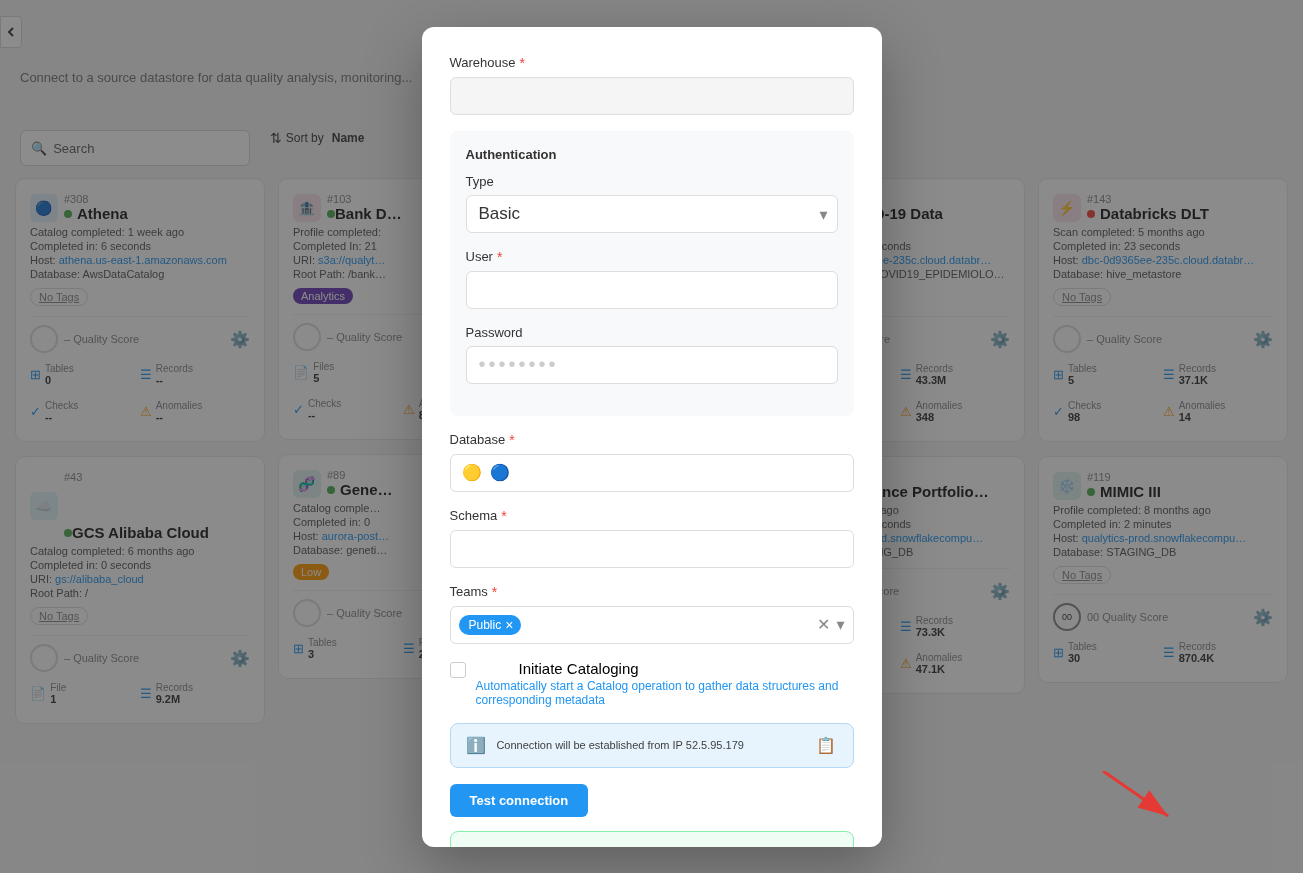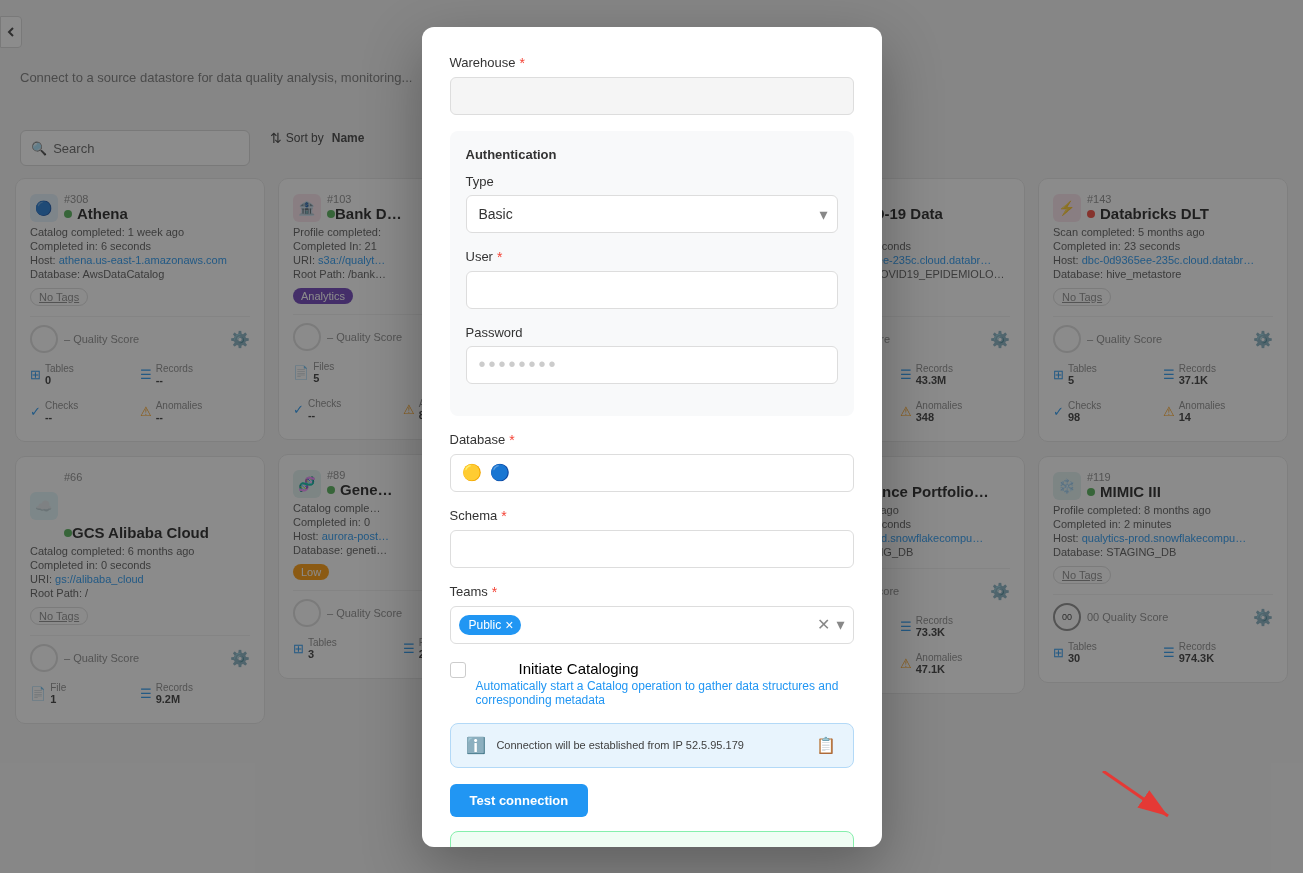"Basic" .select-input { font-size: 14px -> 17px }
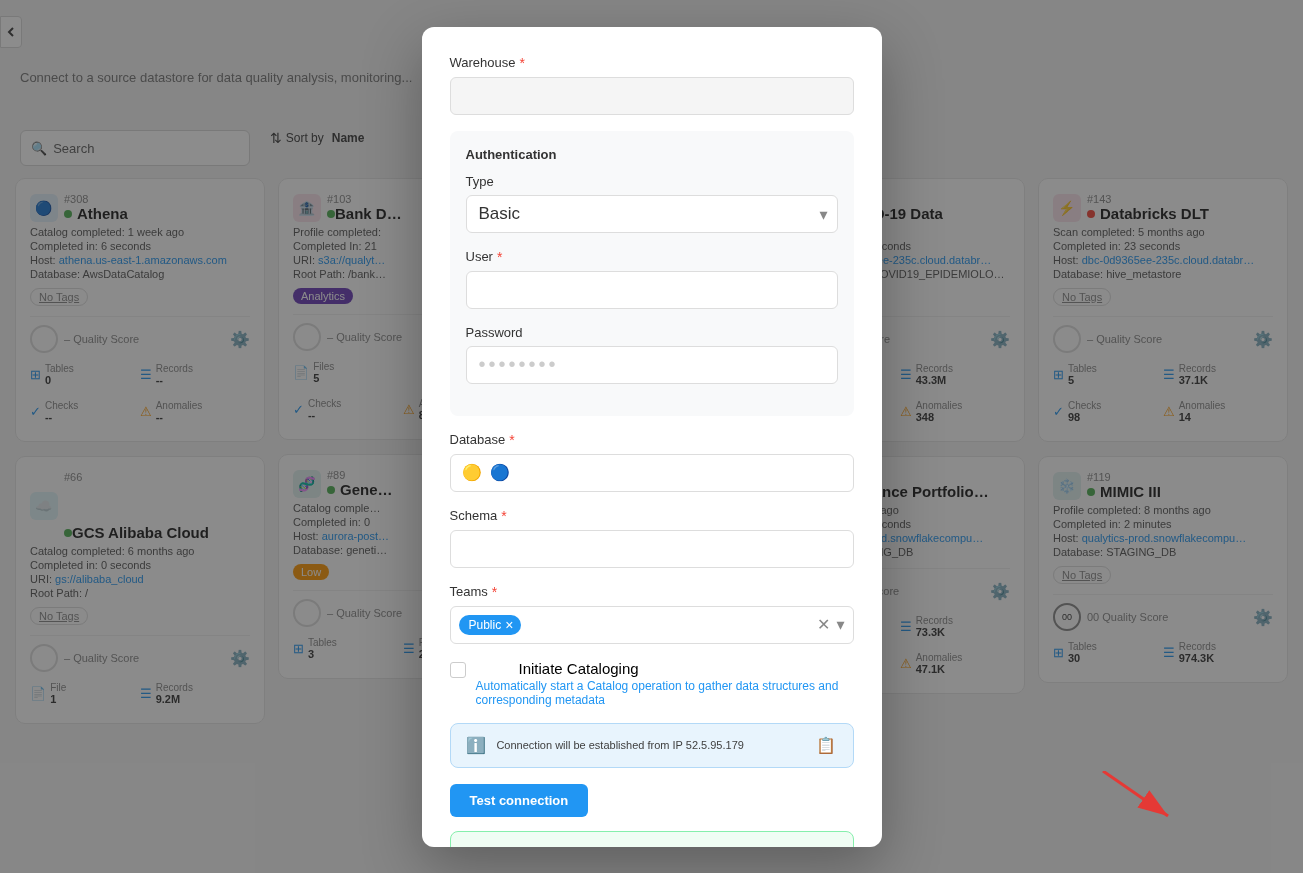"#66" div.card-number { text: 66 -> 43 }
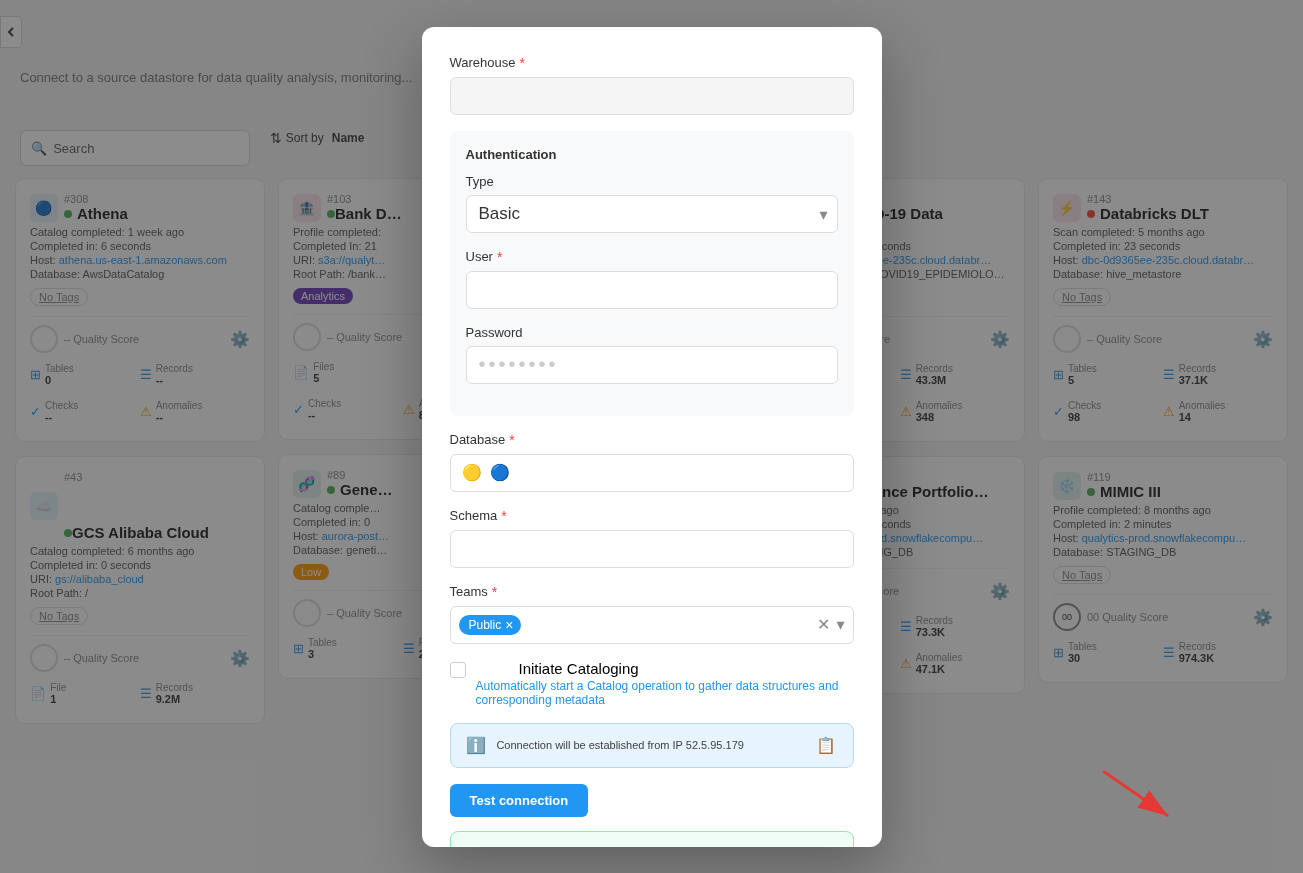"974.3K" div.stat-value { text: 974.3K -> 870.4K }
